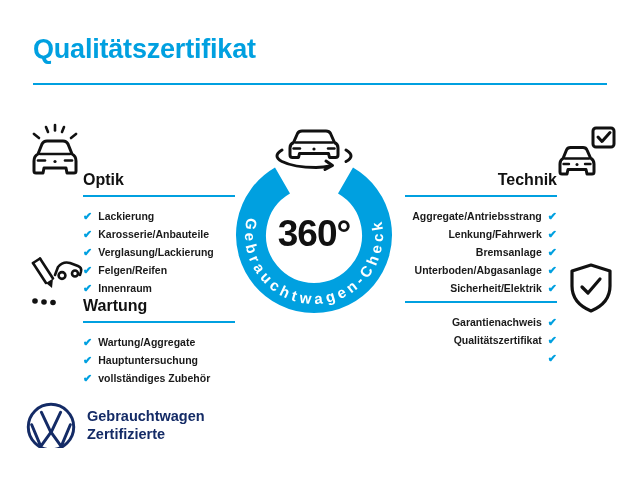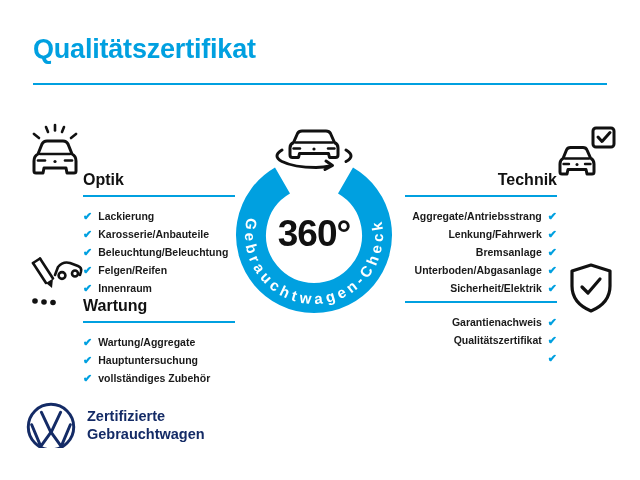"Beleuchtung/Beleuchtung" span { text: Beleuchtung/Beleuchtung -> Verglasung/Lackierung }
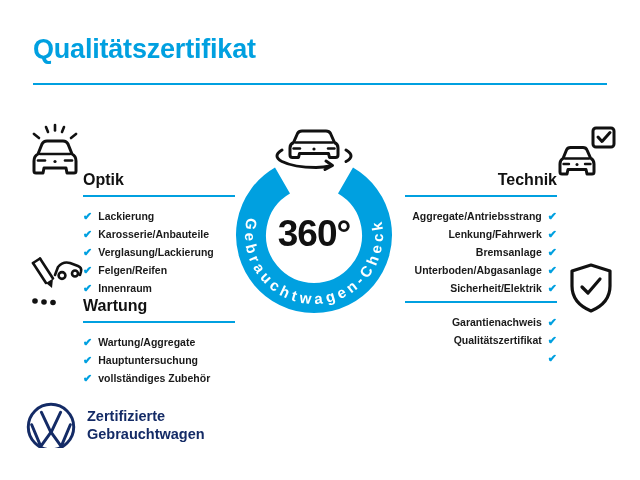"Zertifizierte" div { order: before "Gebrauchtwagen" -> after "Gebrauchtwagen" }
